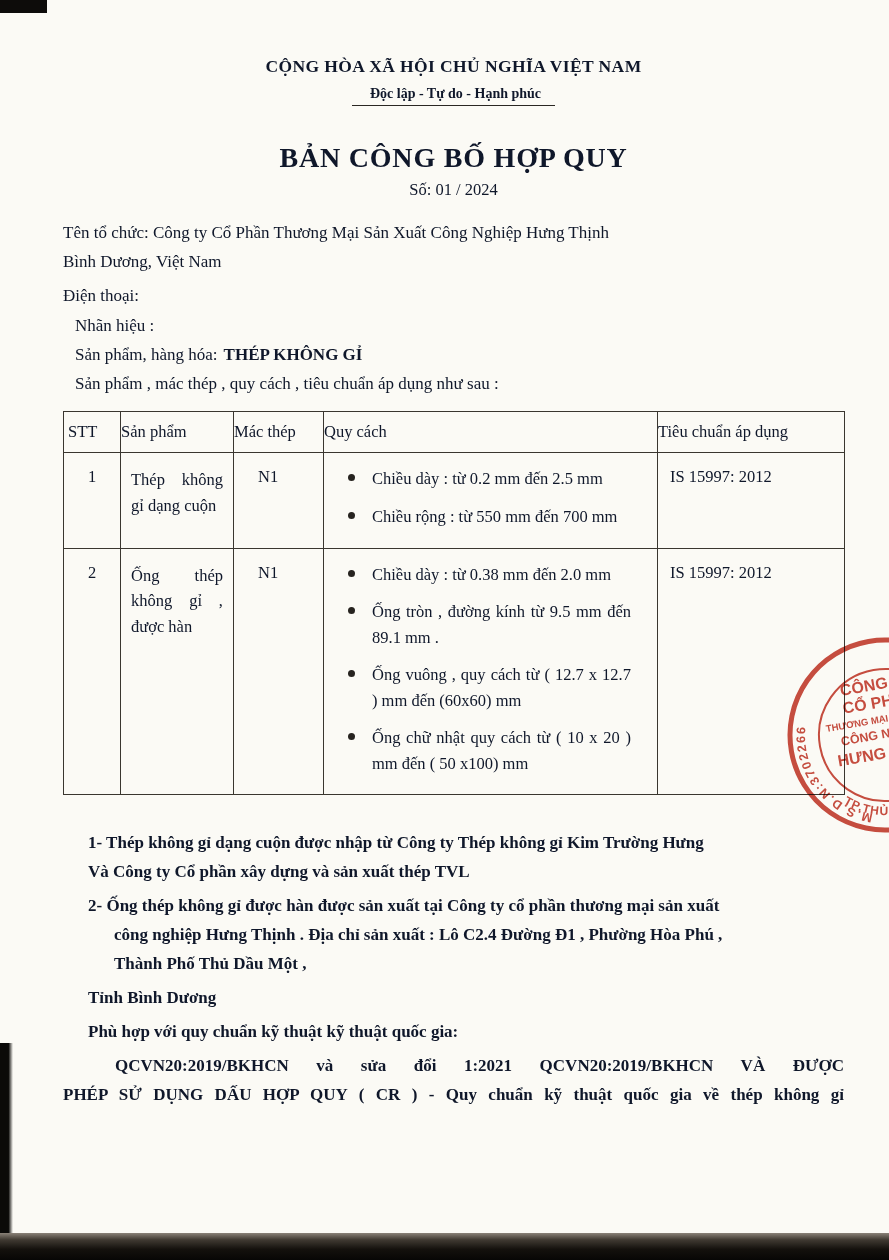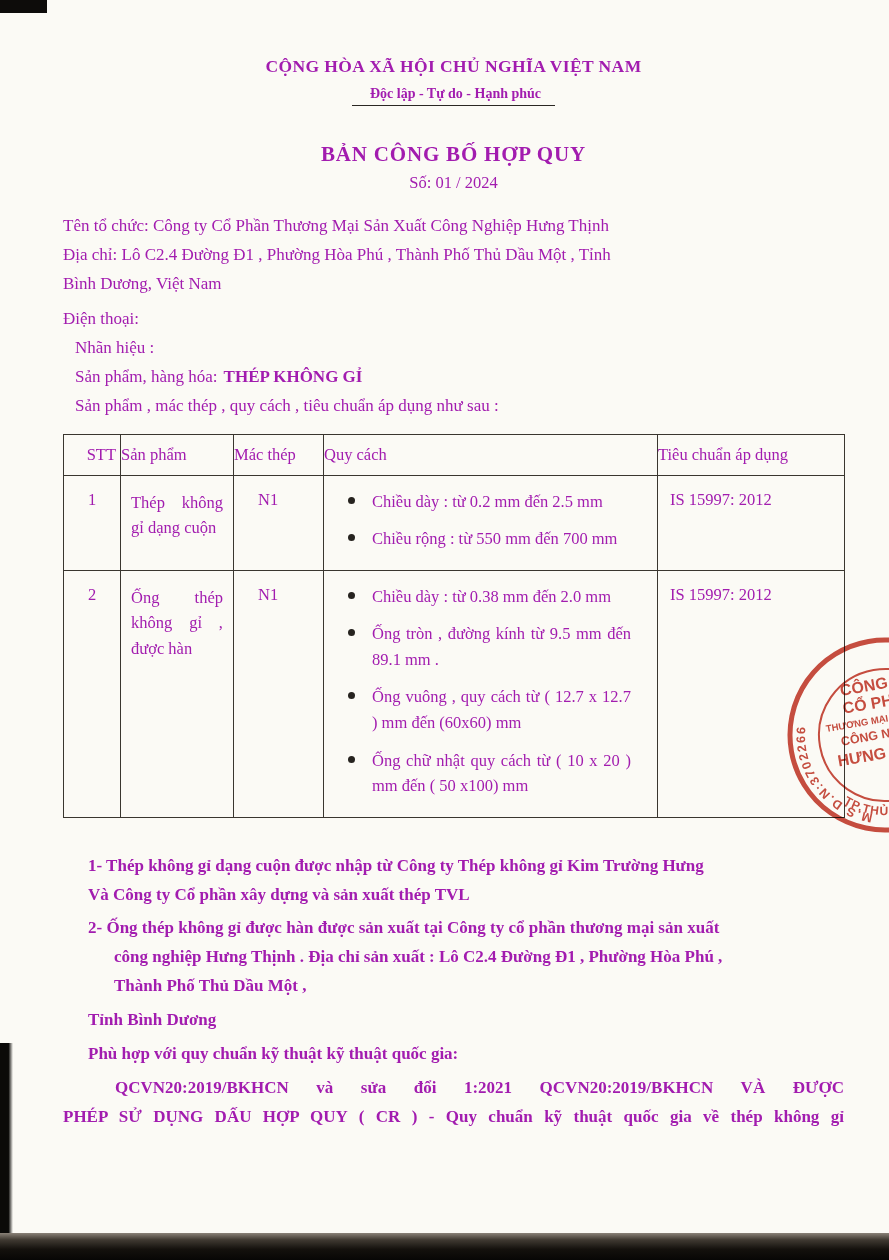"CỘNG HÒA XÃ HỘI CHỦ" .page { color: #a21caf -> #0f172a }
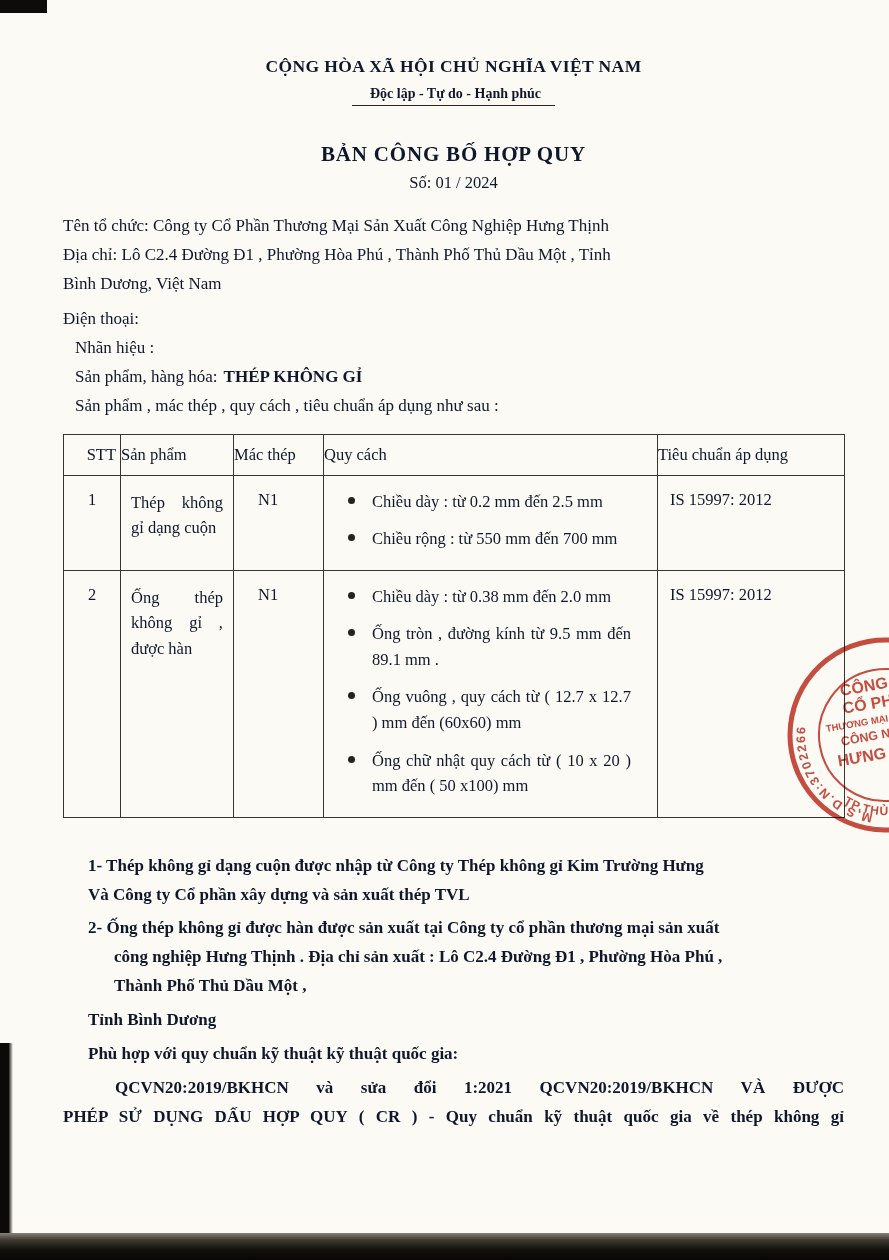"BẢN CÔNG BỐ HỢP QUY" .title { font-size: 21px -> 28px }
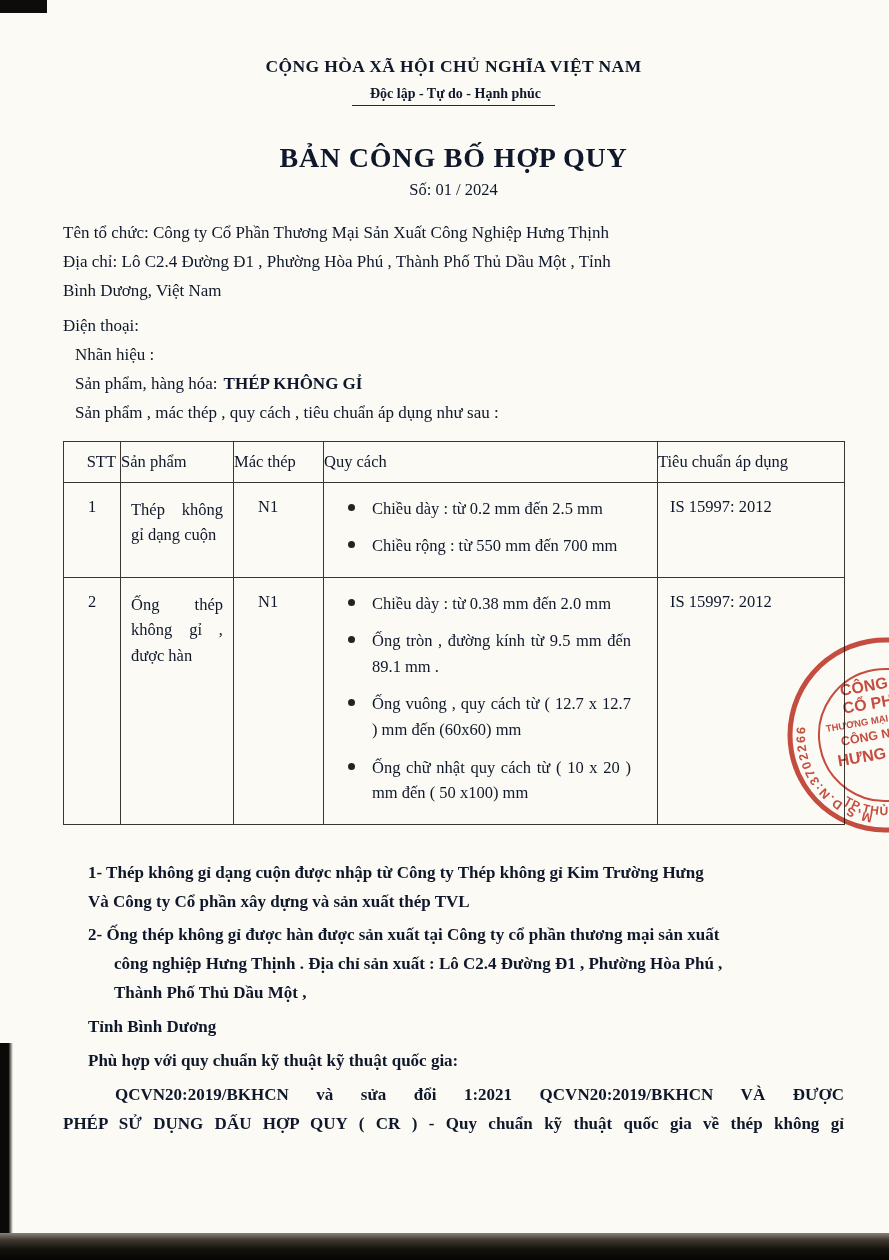"Địa chỉ: Lô C2.4 Đường" p { html: <p>Địa chỉ: Lô C2.4 Đường Đ1 , Phường Hòa Phú , Thành Phố Thủ Dầu Một , Tỉnh</p> -> none }
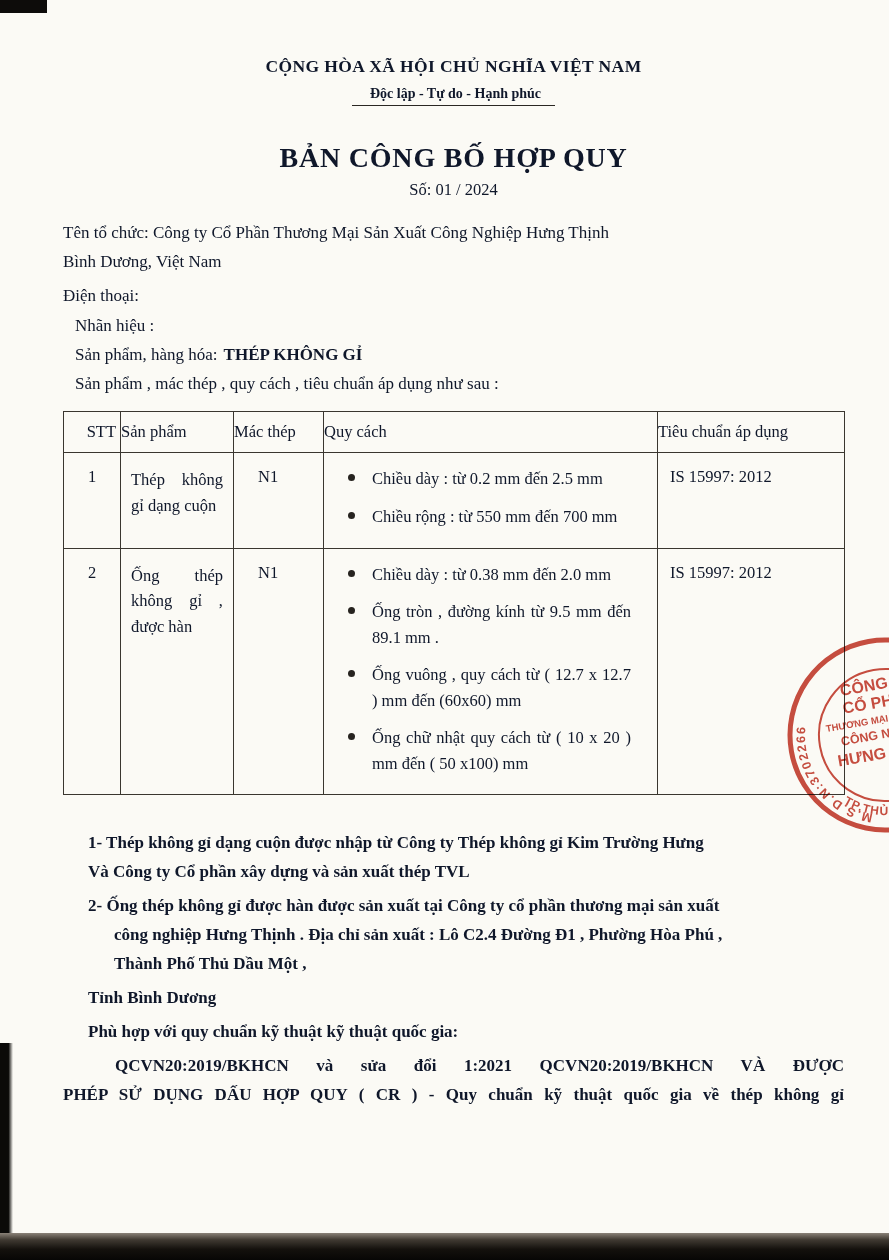"STT" .spec-table thead th.c-stt { text-align: right -> left }
